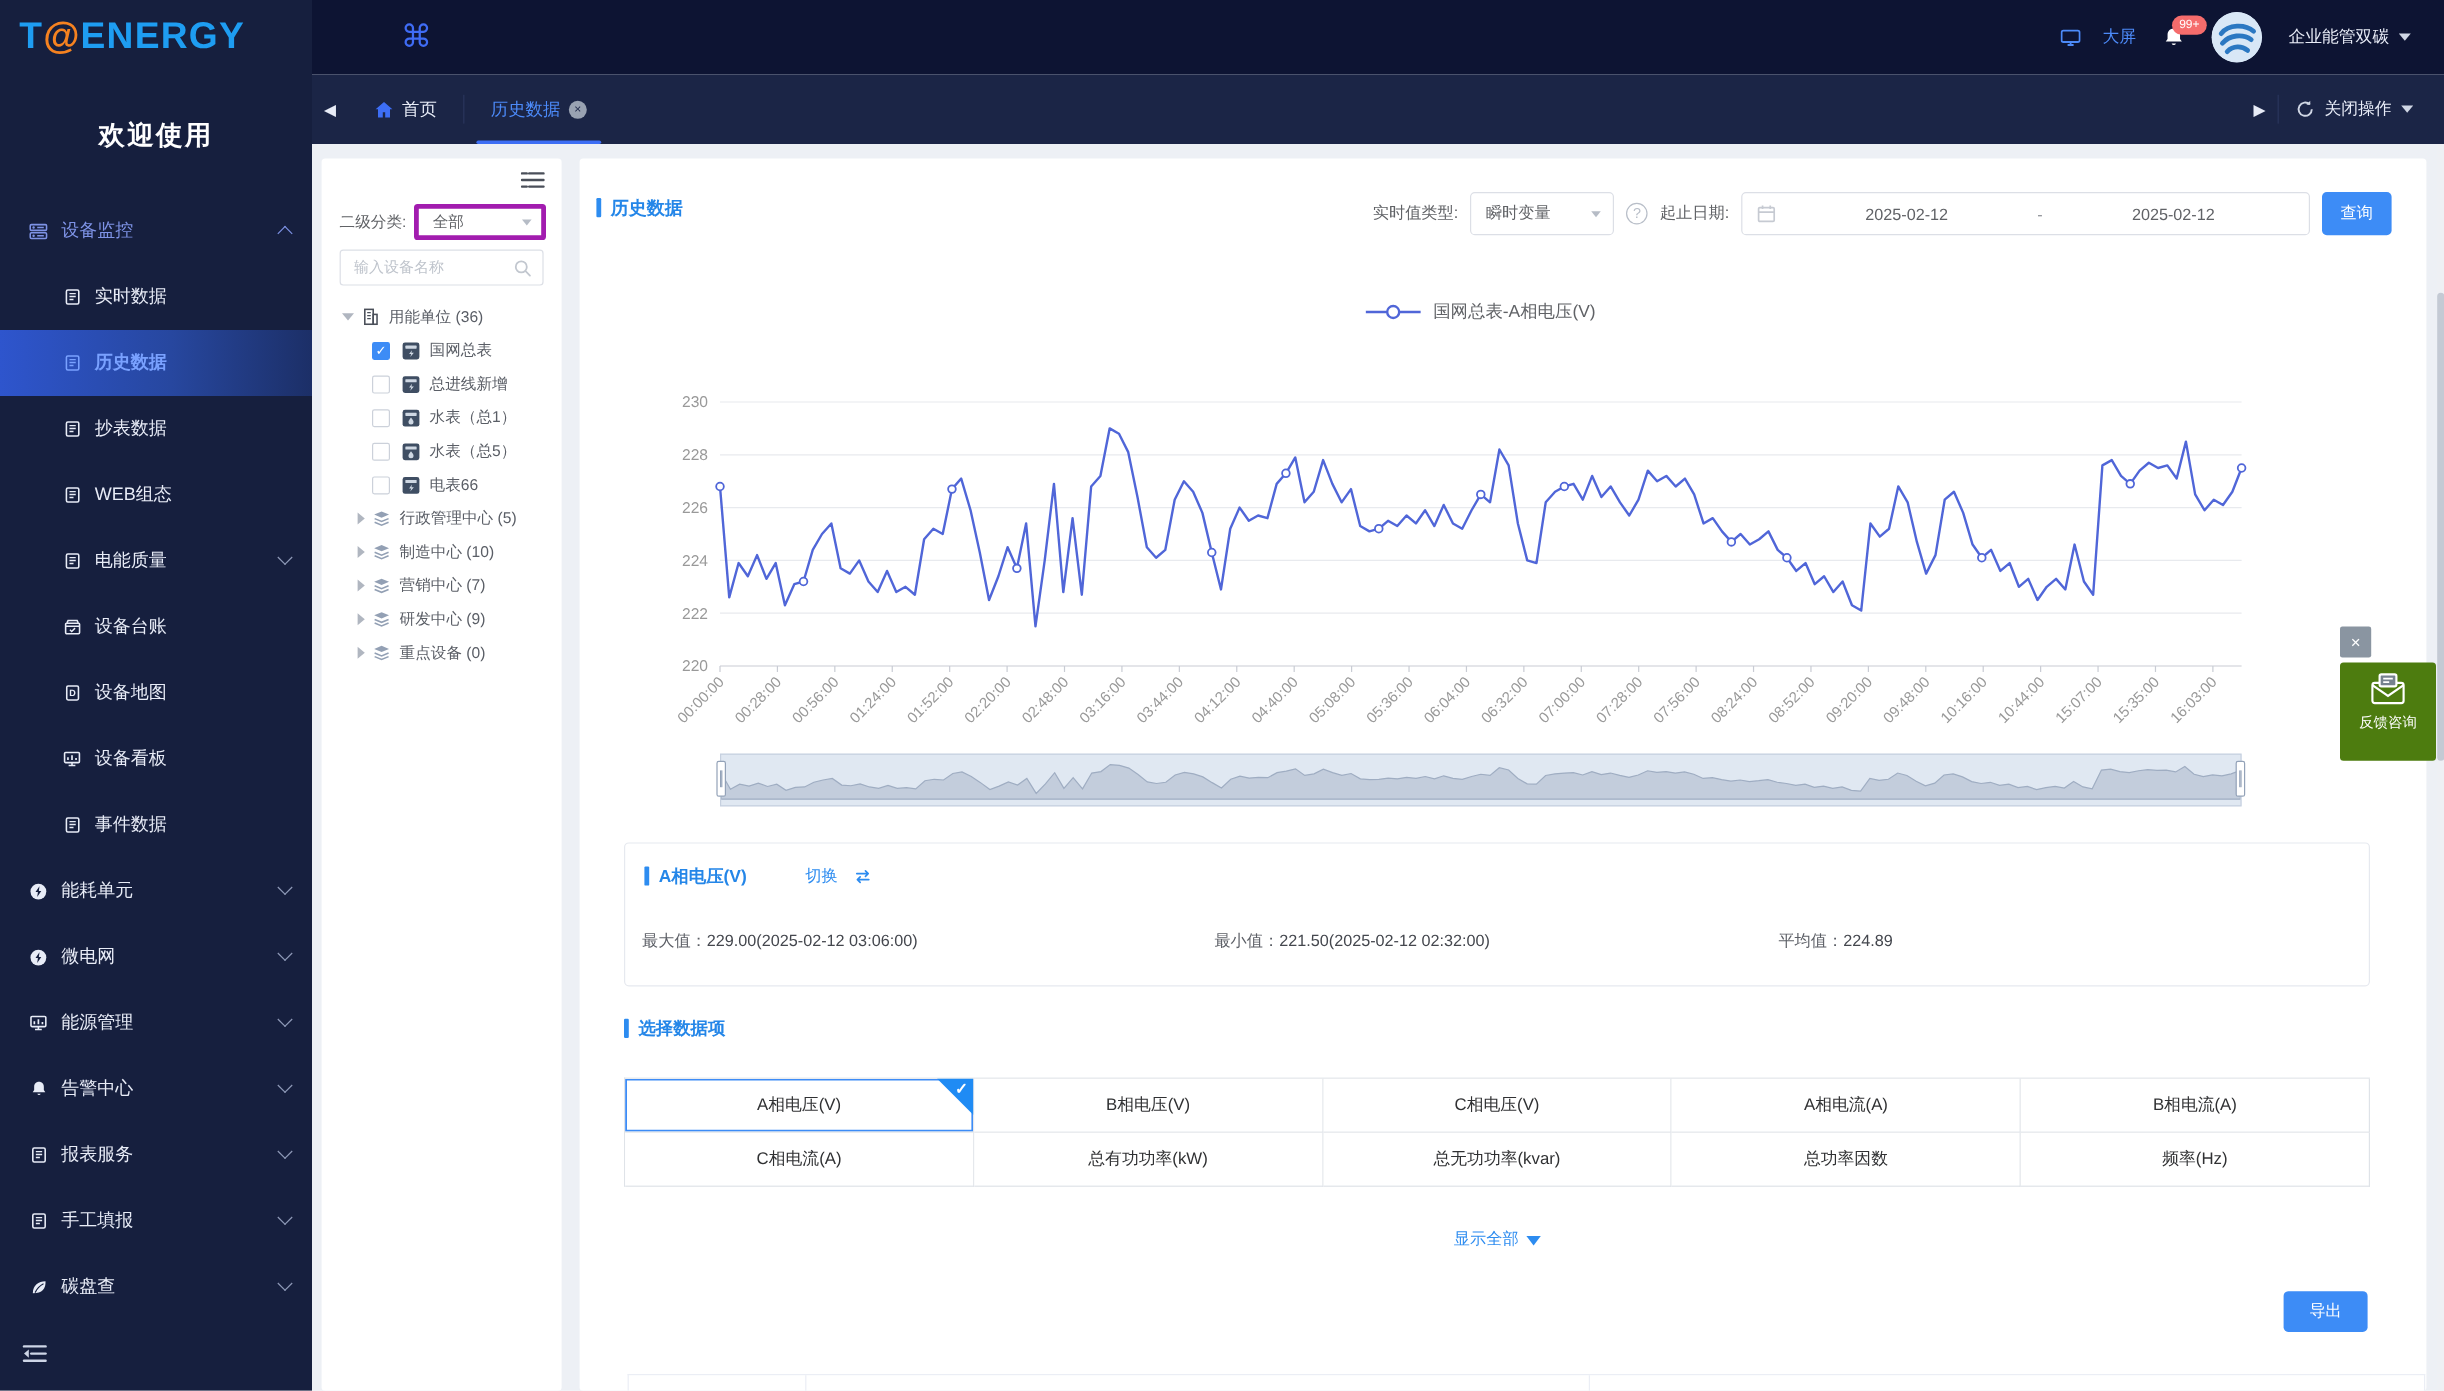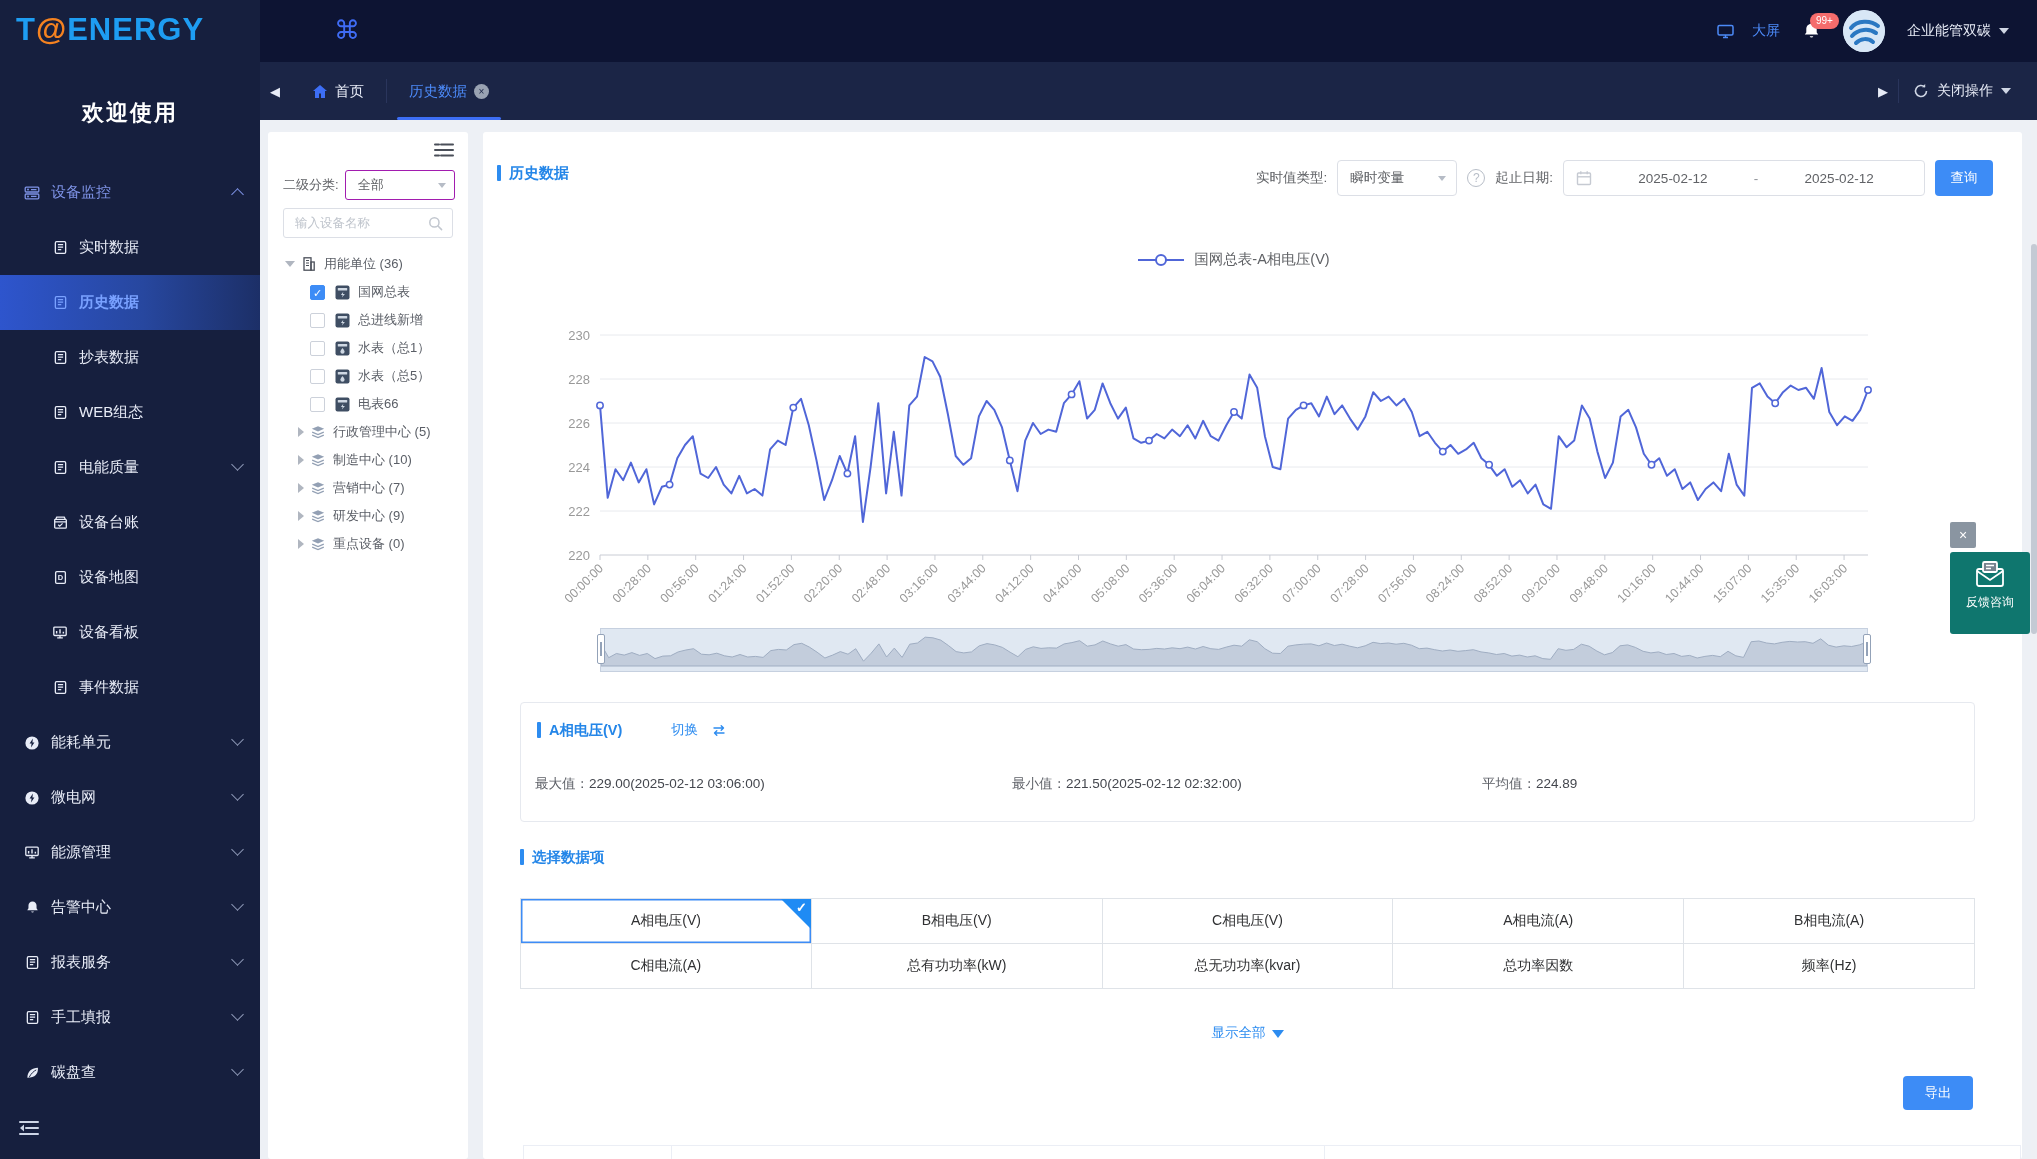"全部" .mini-select { border: 1px solid #a21caf -> 4px solid #a21caf }
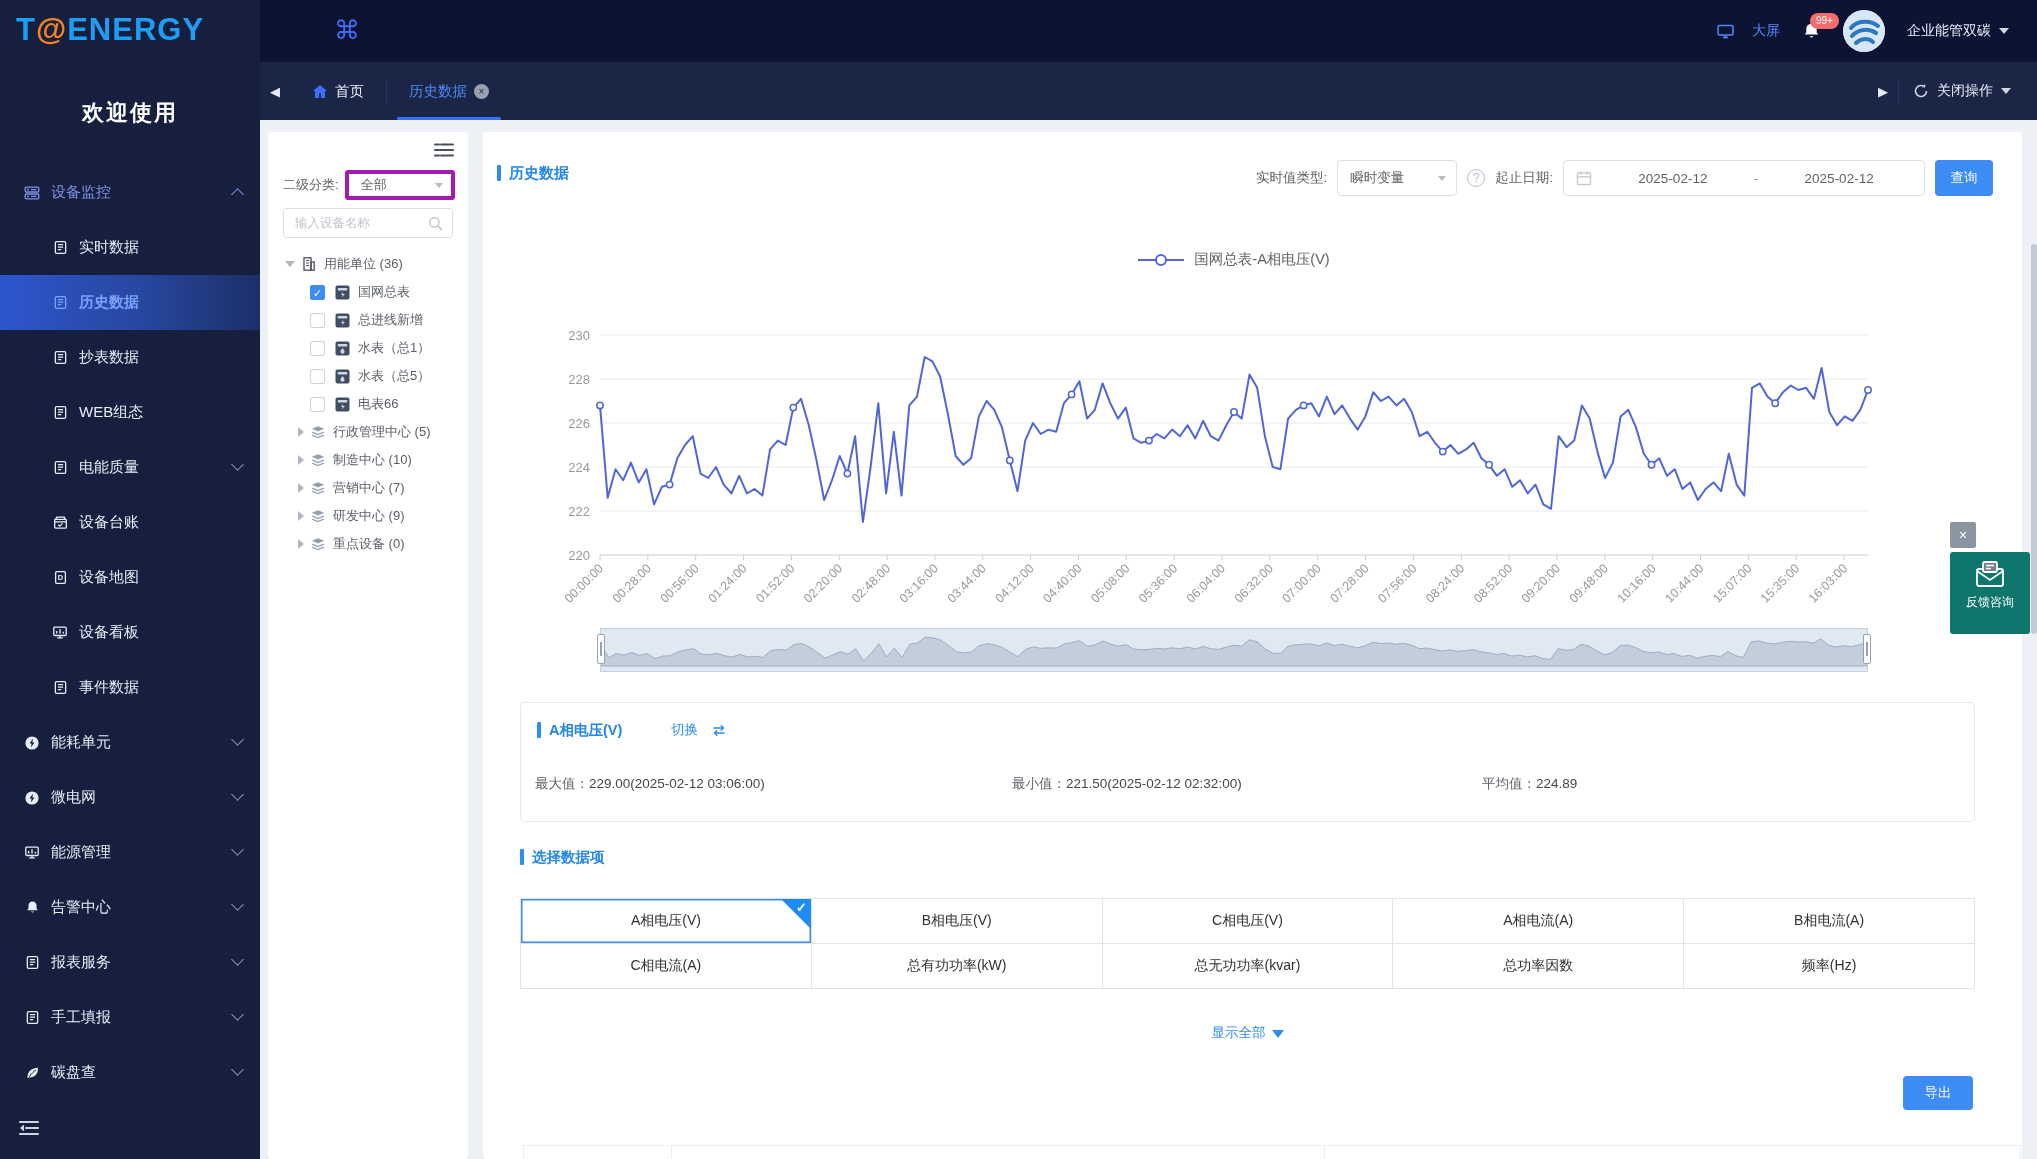"2025-02-12" .date-box { width: 362px -> 474px }
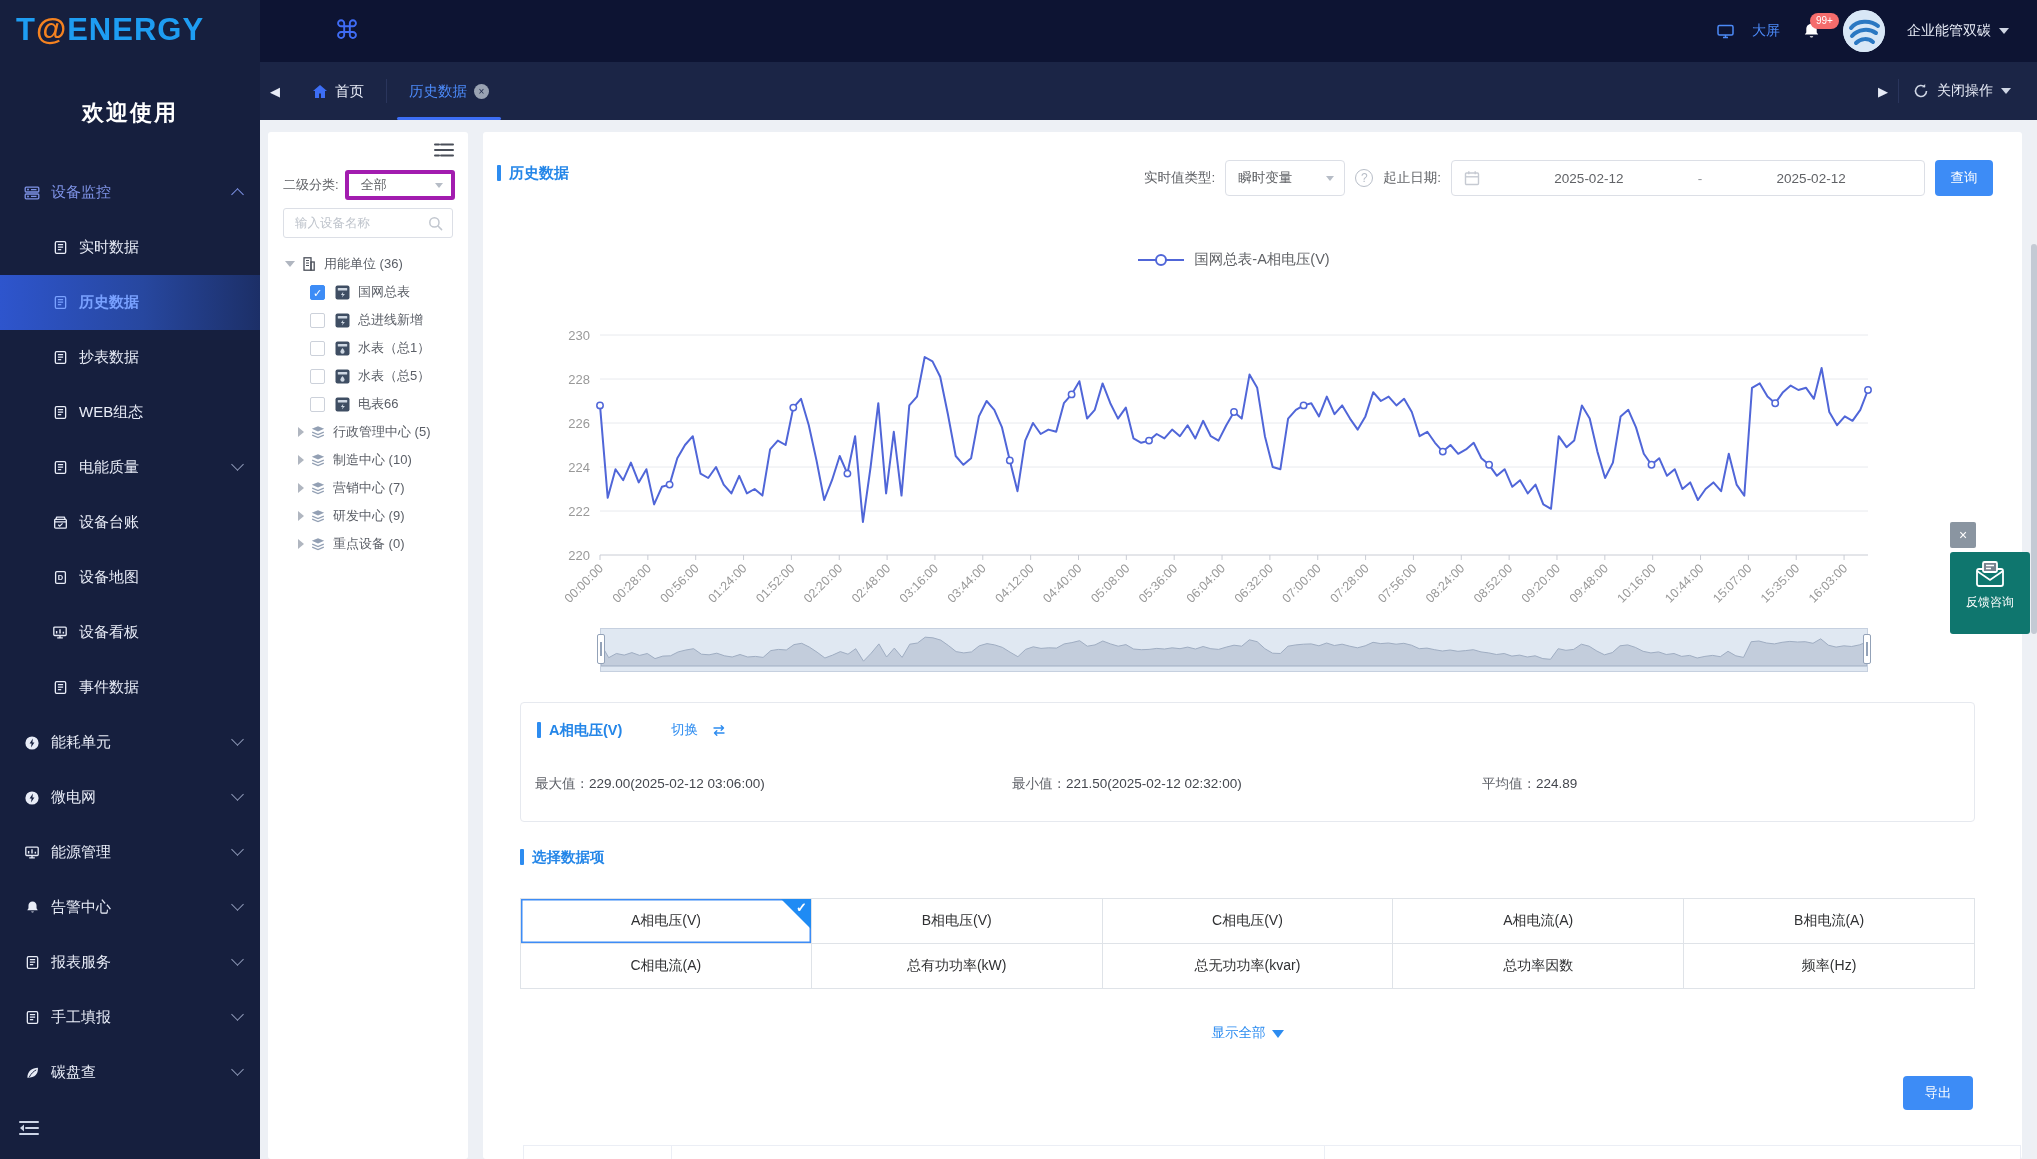"反馈咨询" #fb-box { background: #0f766e -> #4d7c0f }
